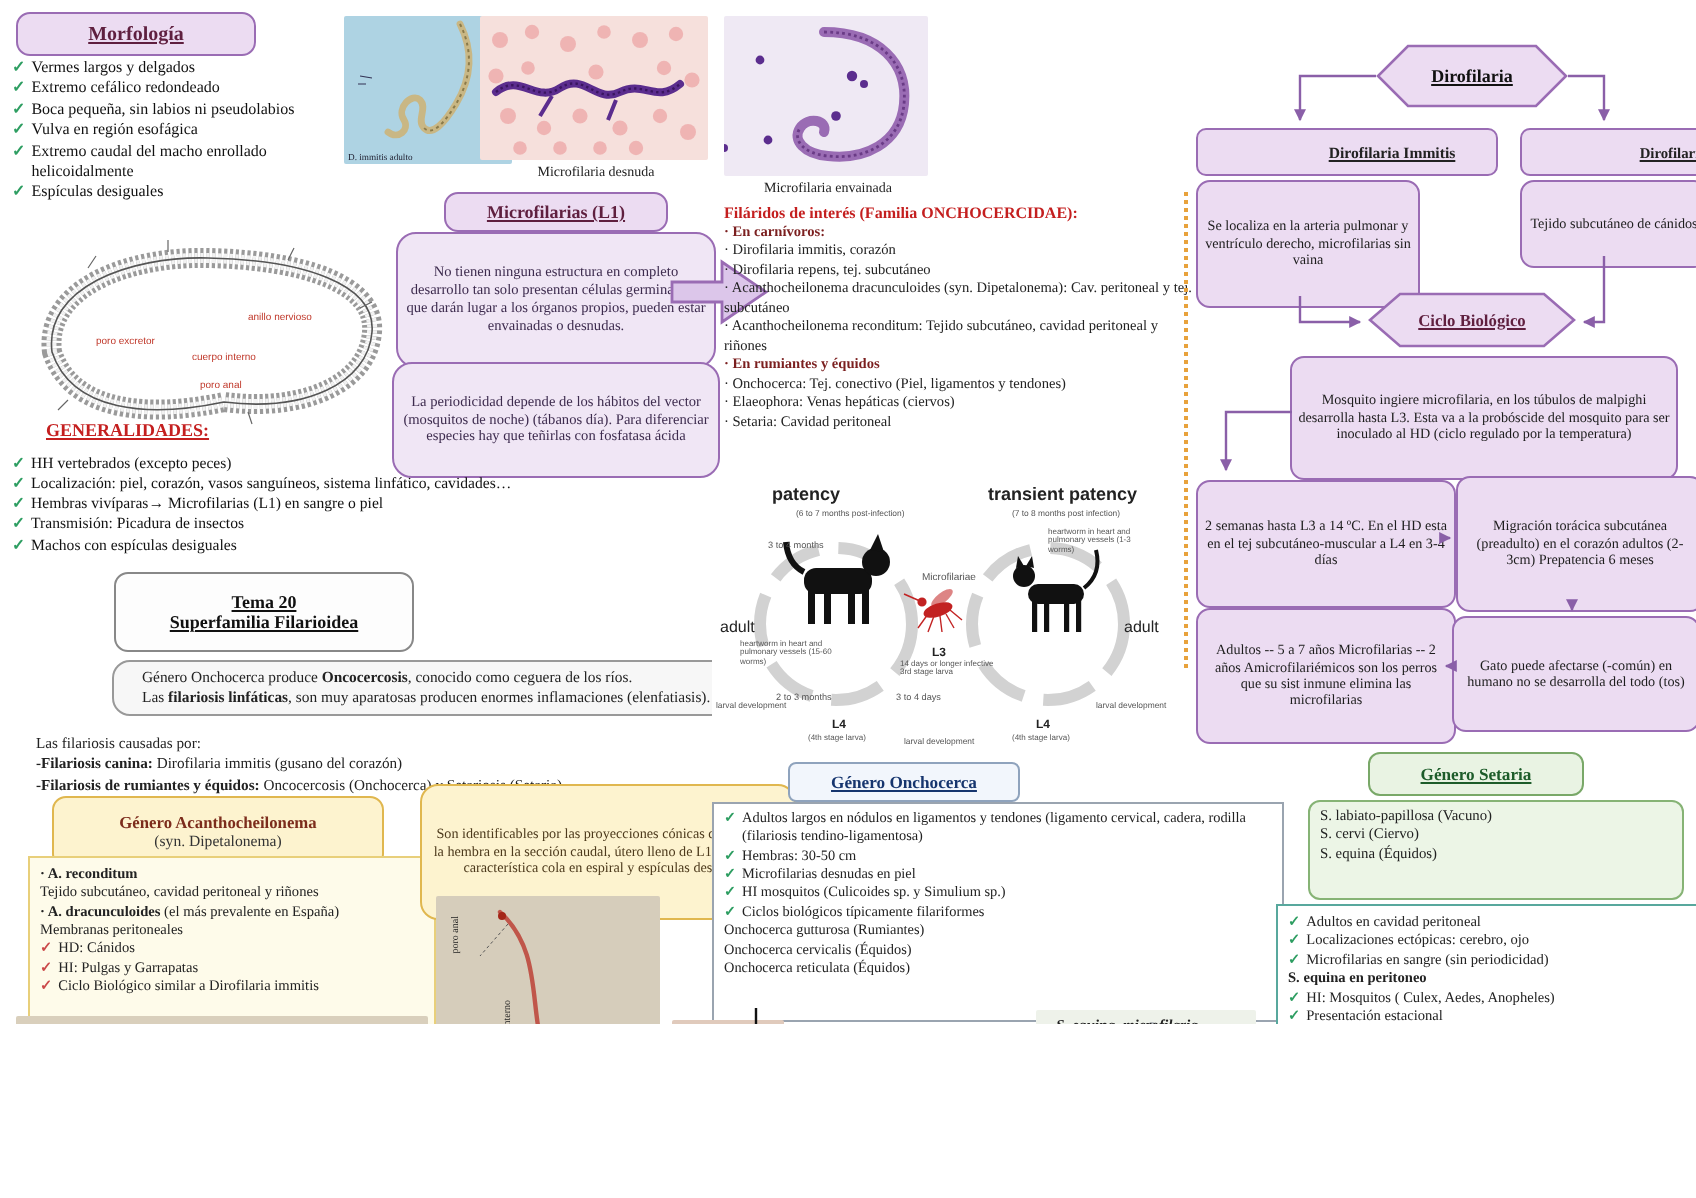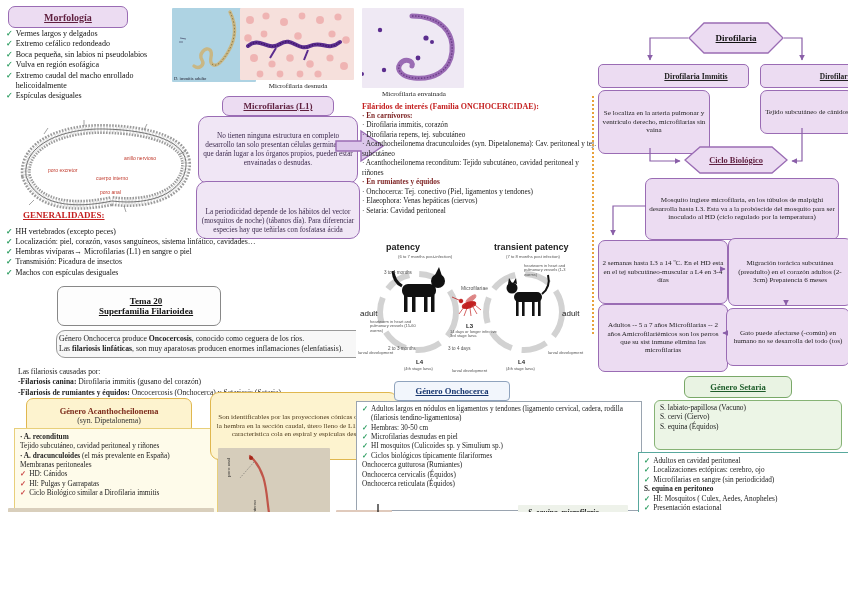"La periodicidad depende de los" div.abs { align-items: flex-end -> none }
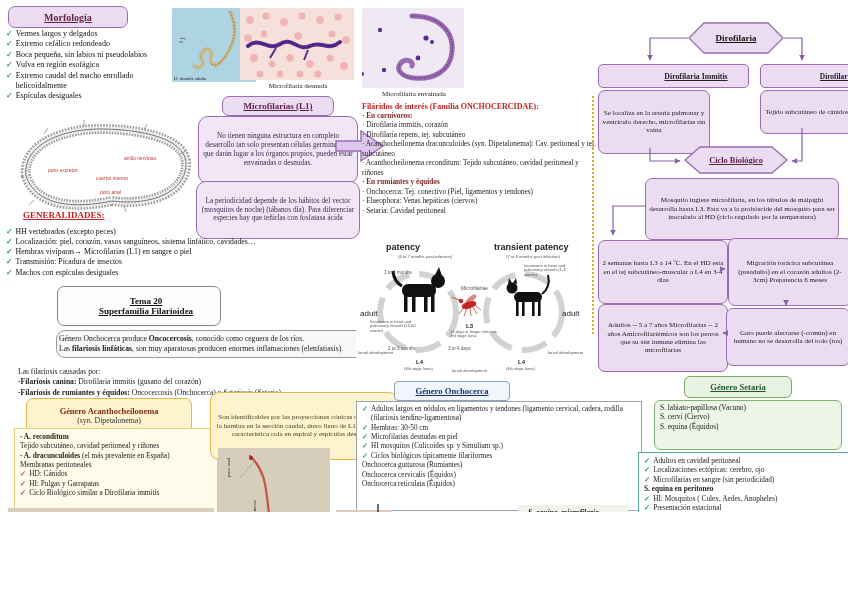"Tema 20" div.abs { padding-left: 14px -> none }
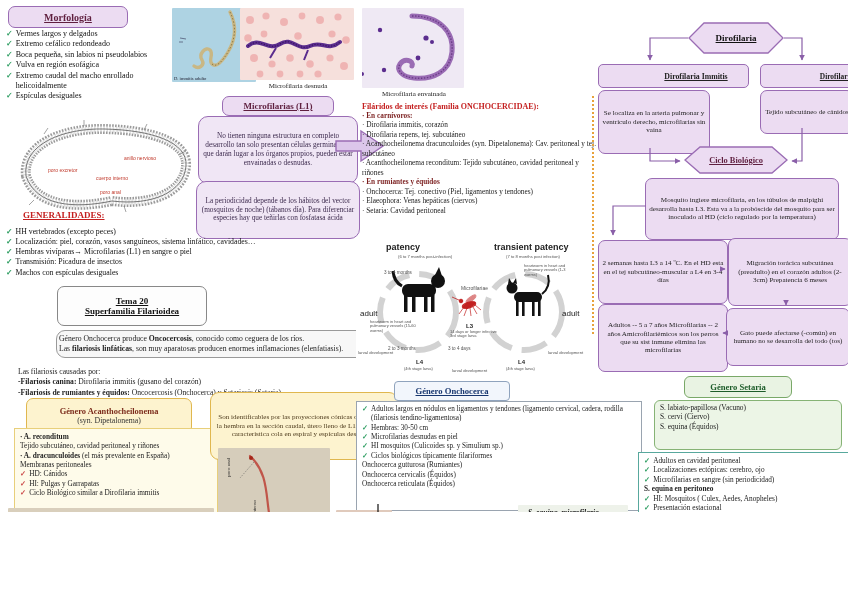"Género Onchocerca produce Oncocercosis," .graybox { padding: 3px 2px -> 3px 14px }
